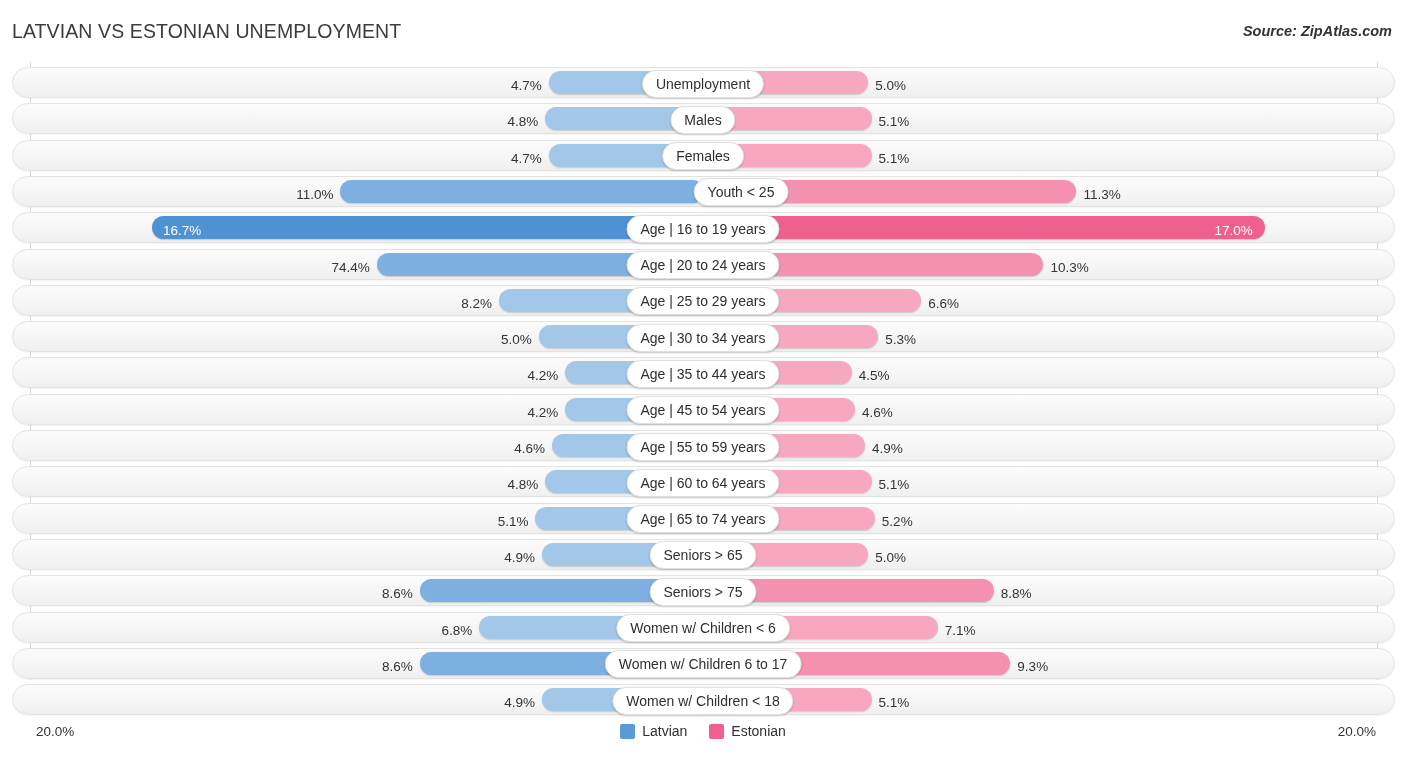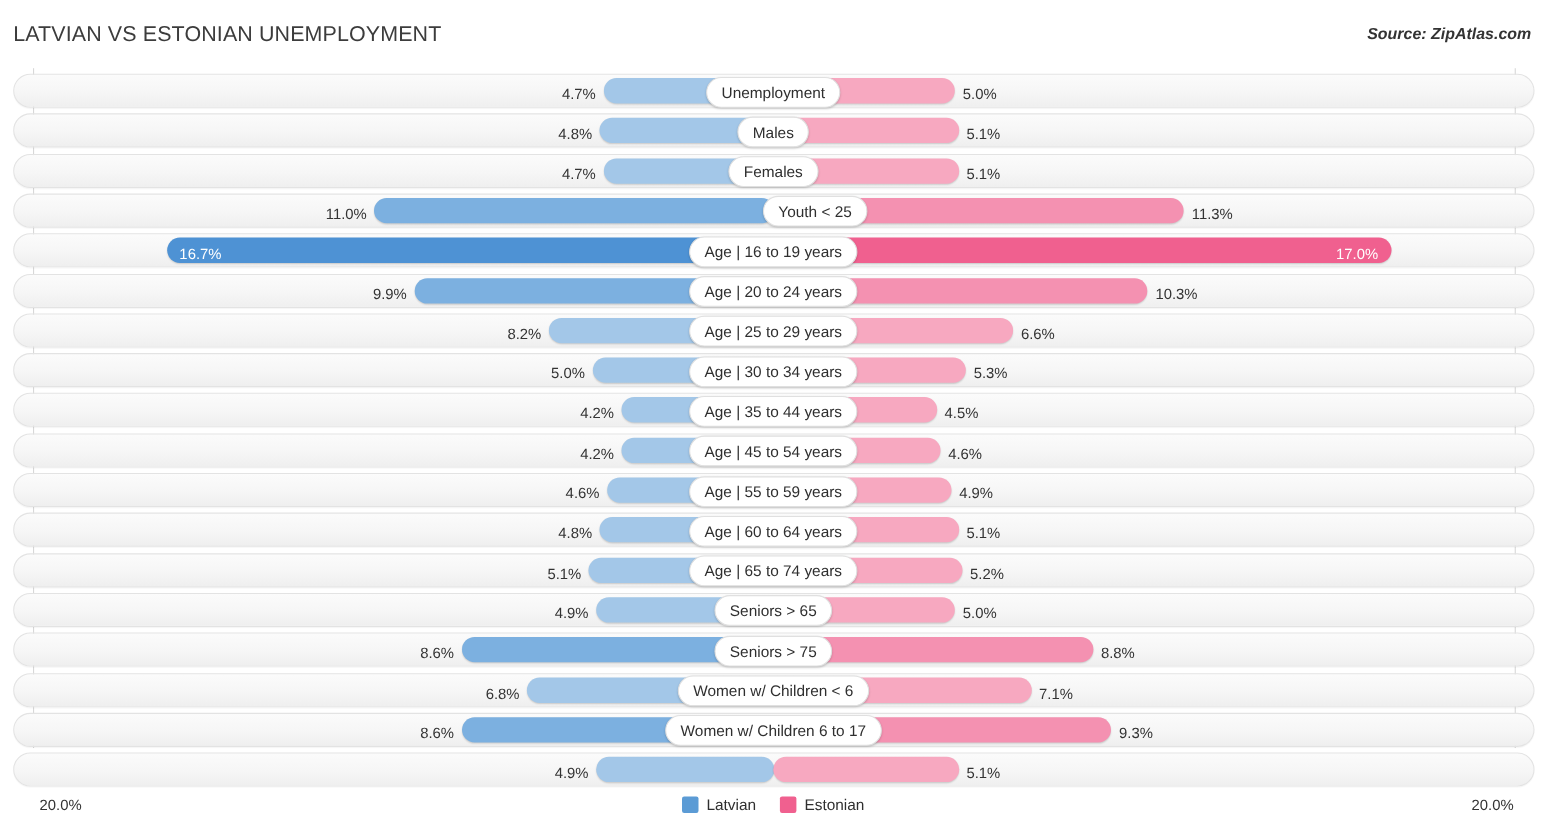"9.9%" div.val { text: 9.9% -> 74.4% }
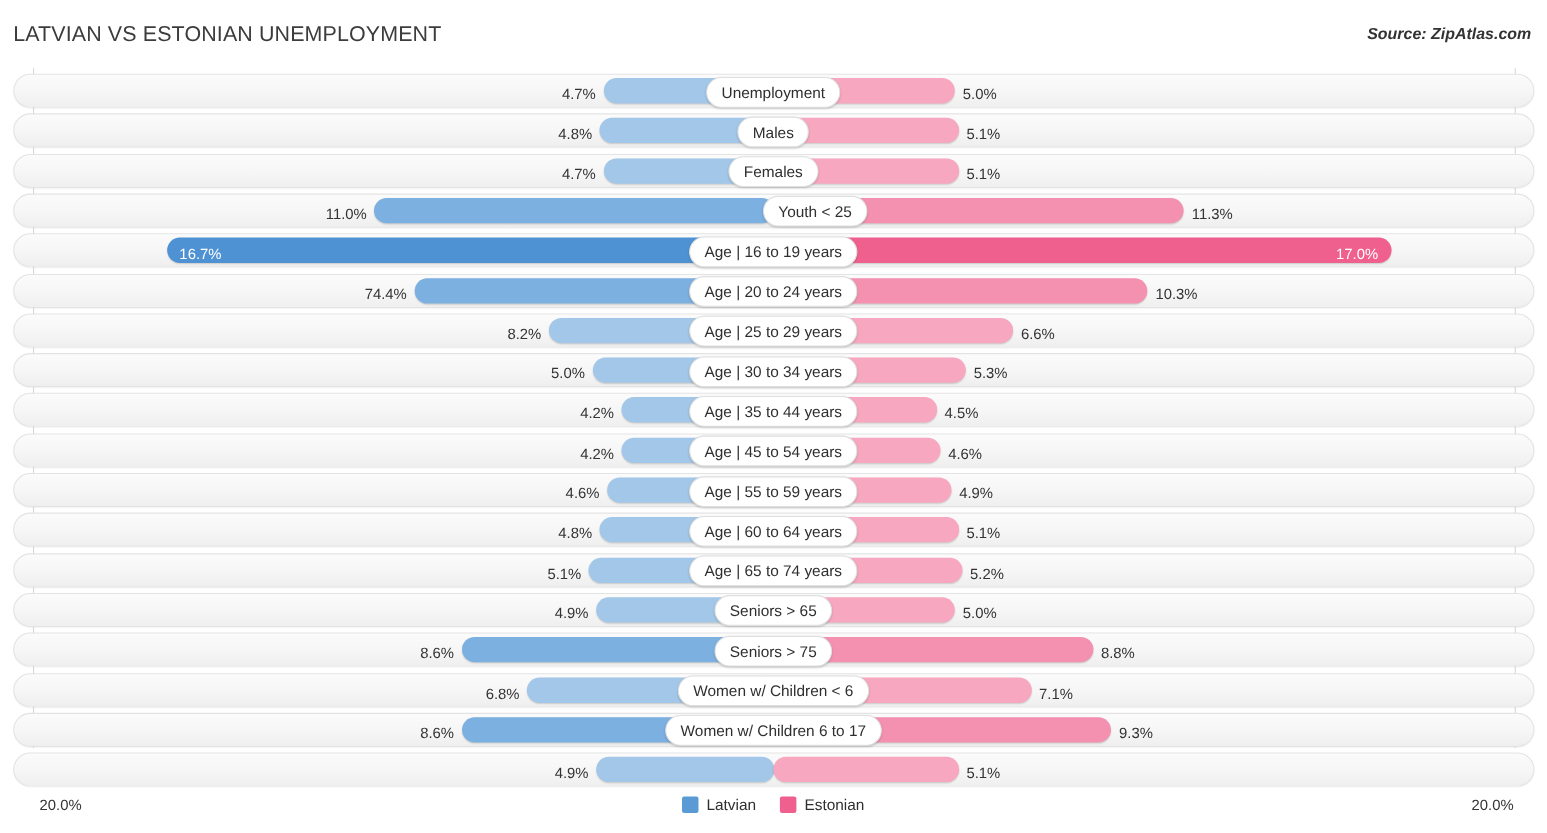"Women w/ Children < 18" div.pill { html: none -> <div>Women w/ Children &lt; 18</div> }
